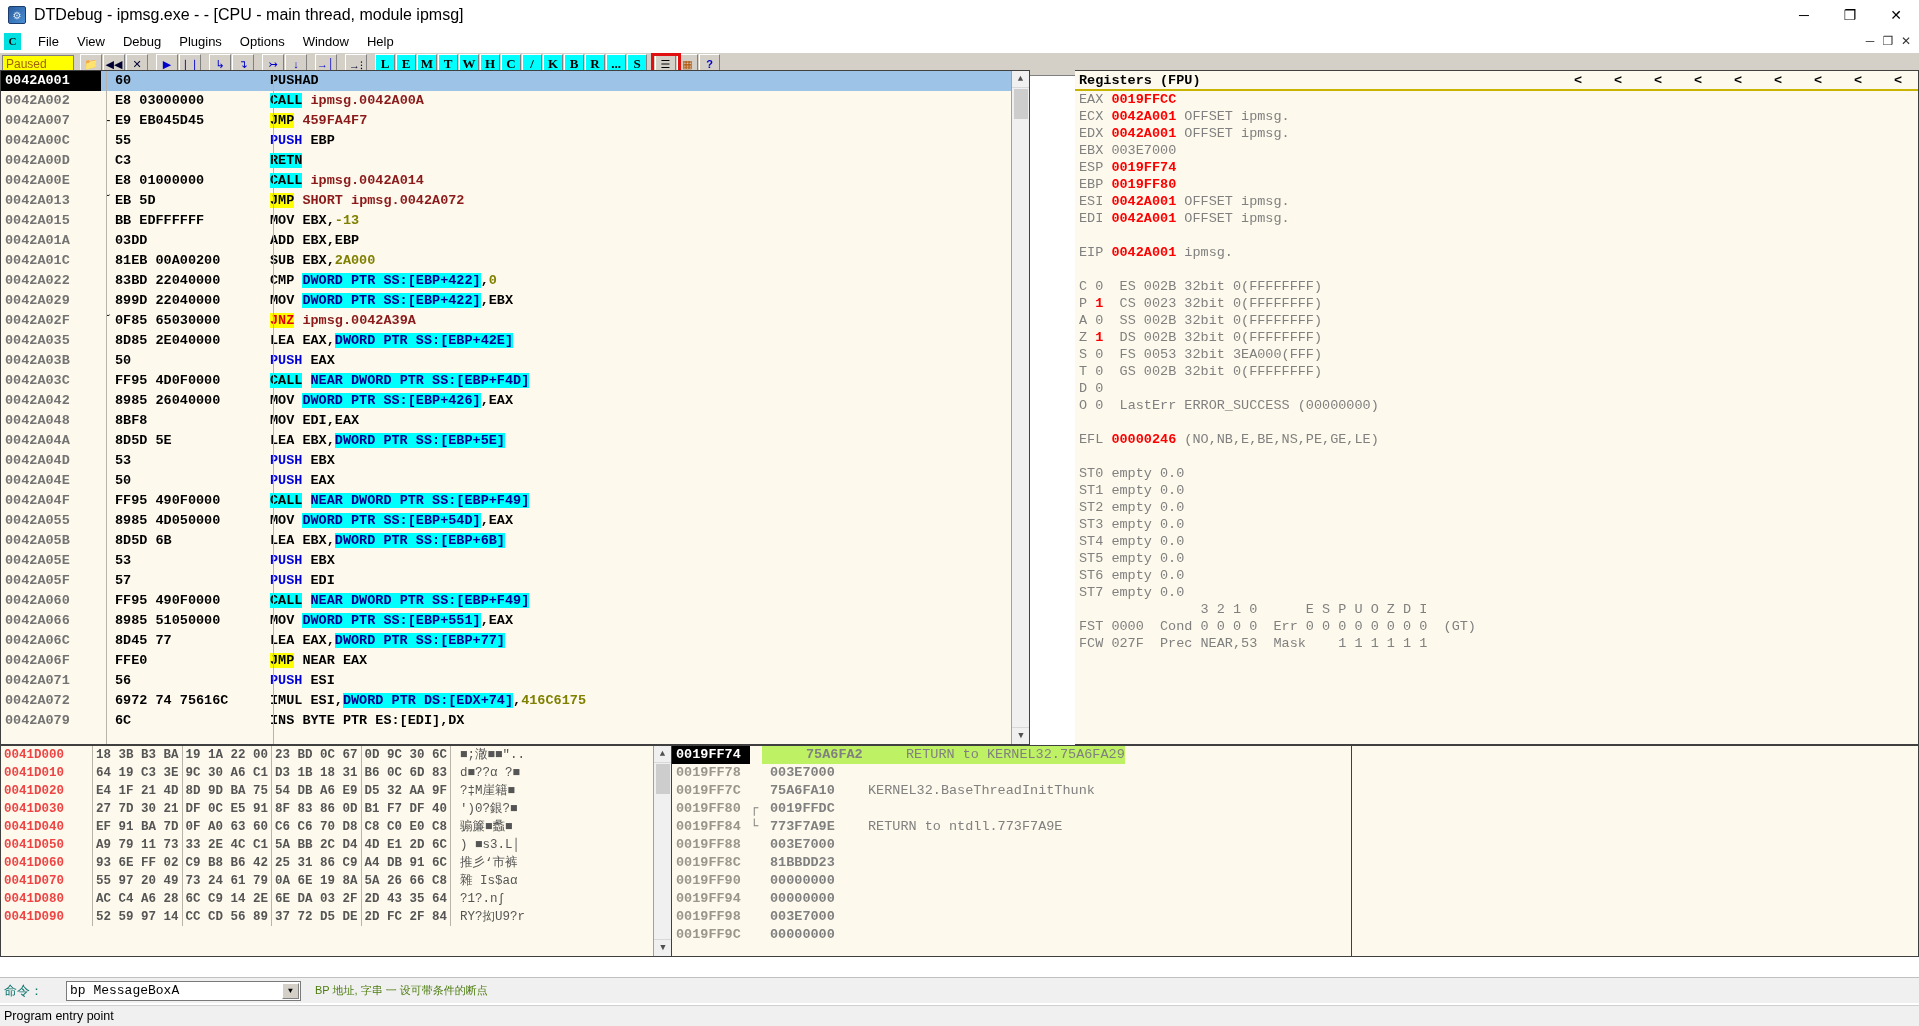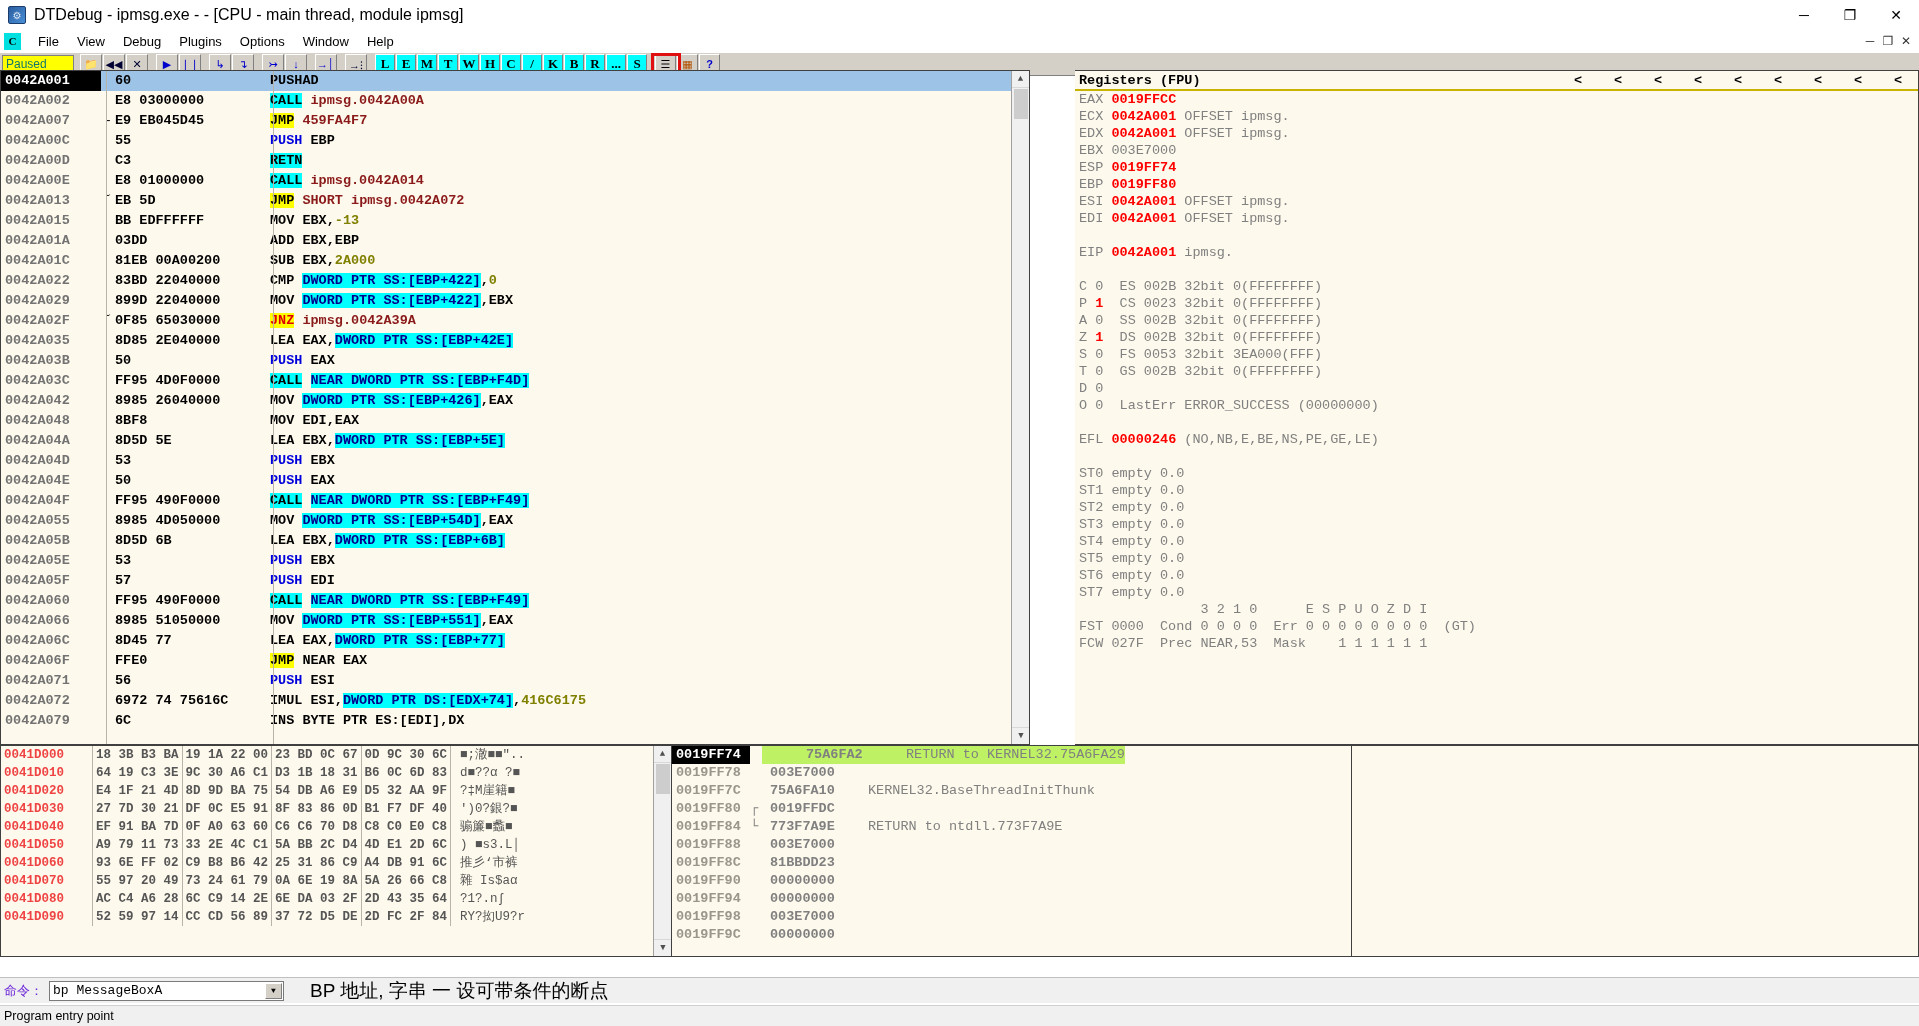"Paused" .status-box { color: #0f766e -> #a16207 }
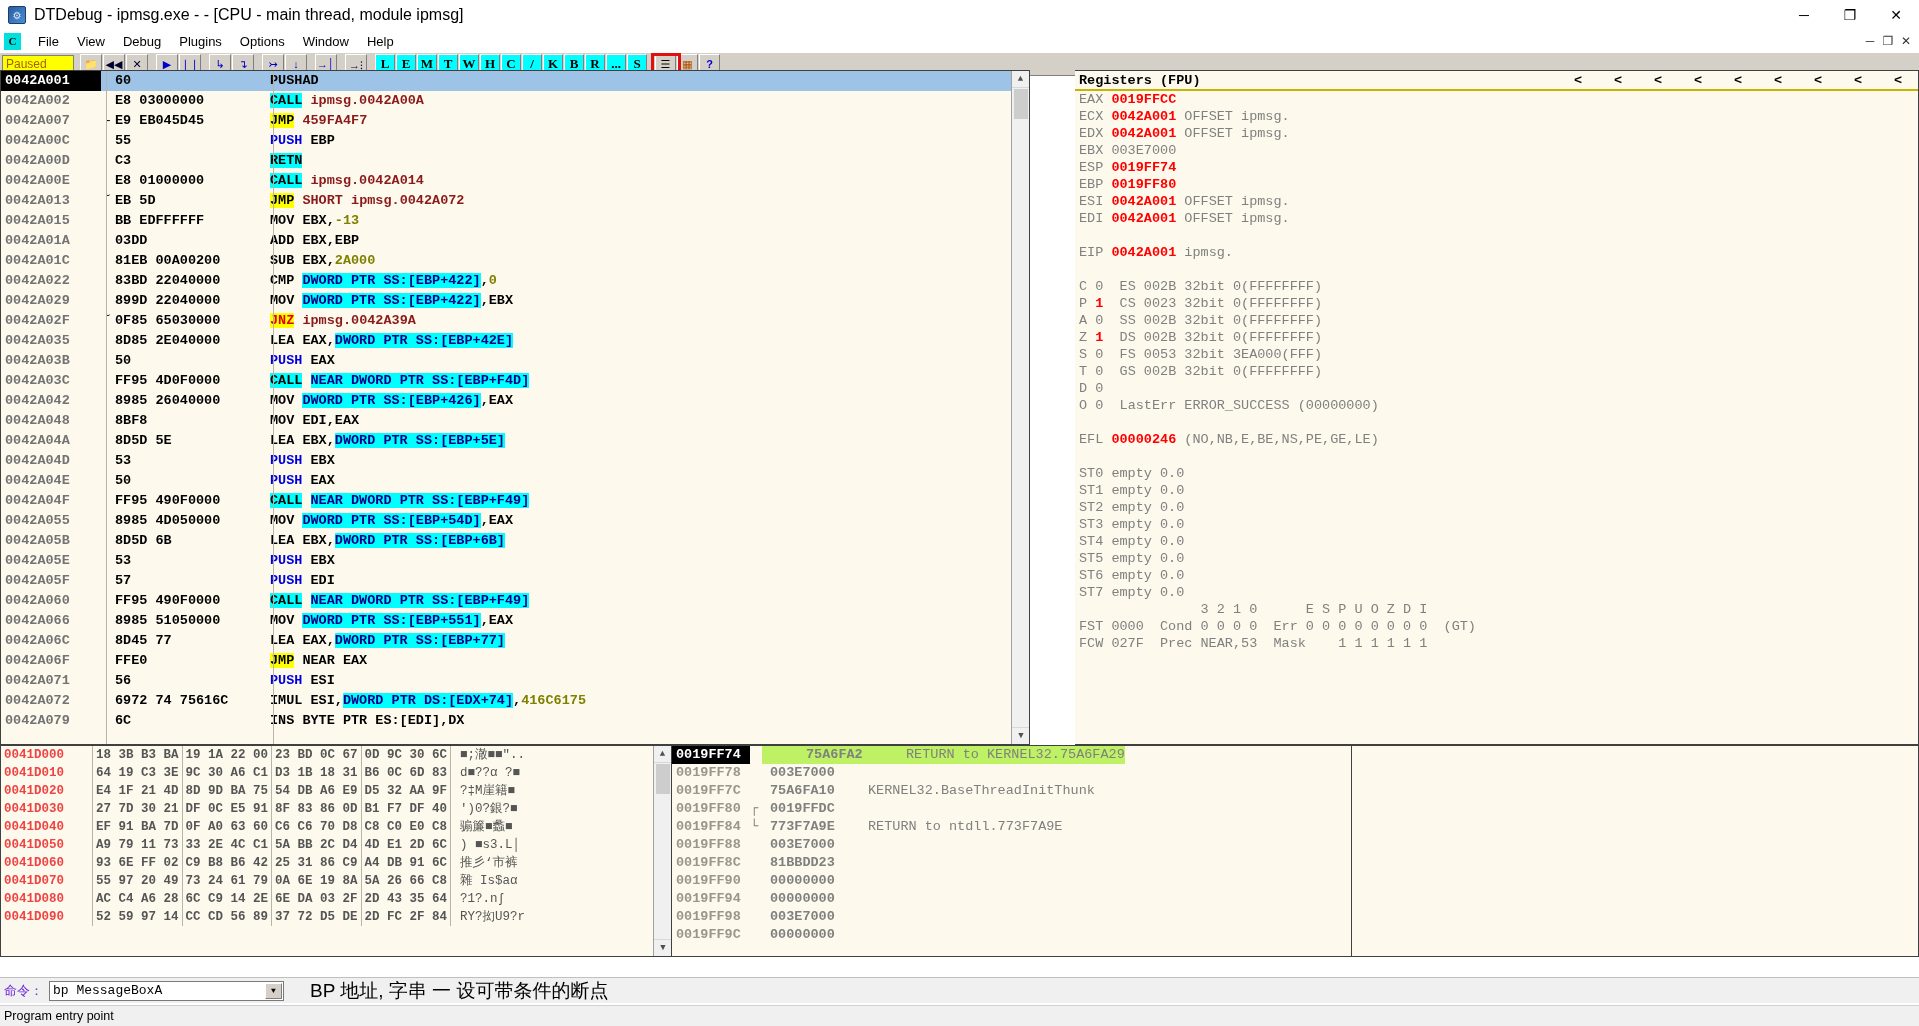"命令：" .cmd-label { color: #6d28d9 -> #0f766e; margin-right: 6px -> 23px }
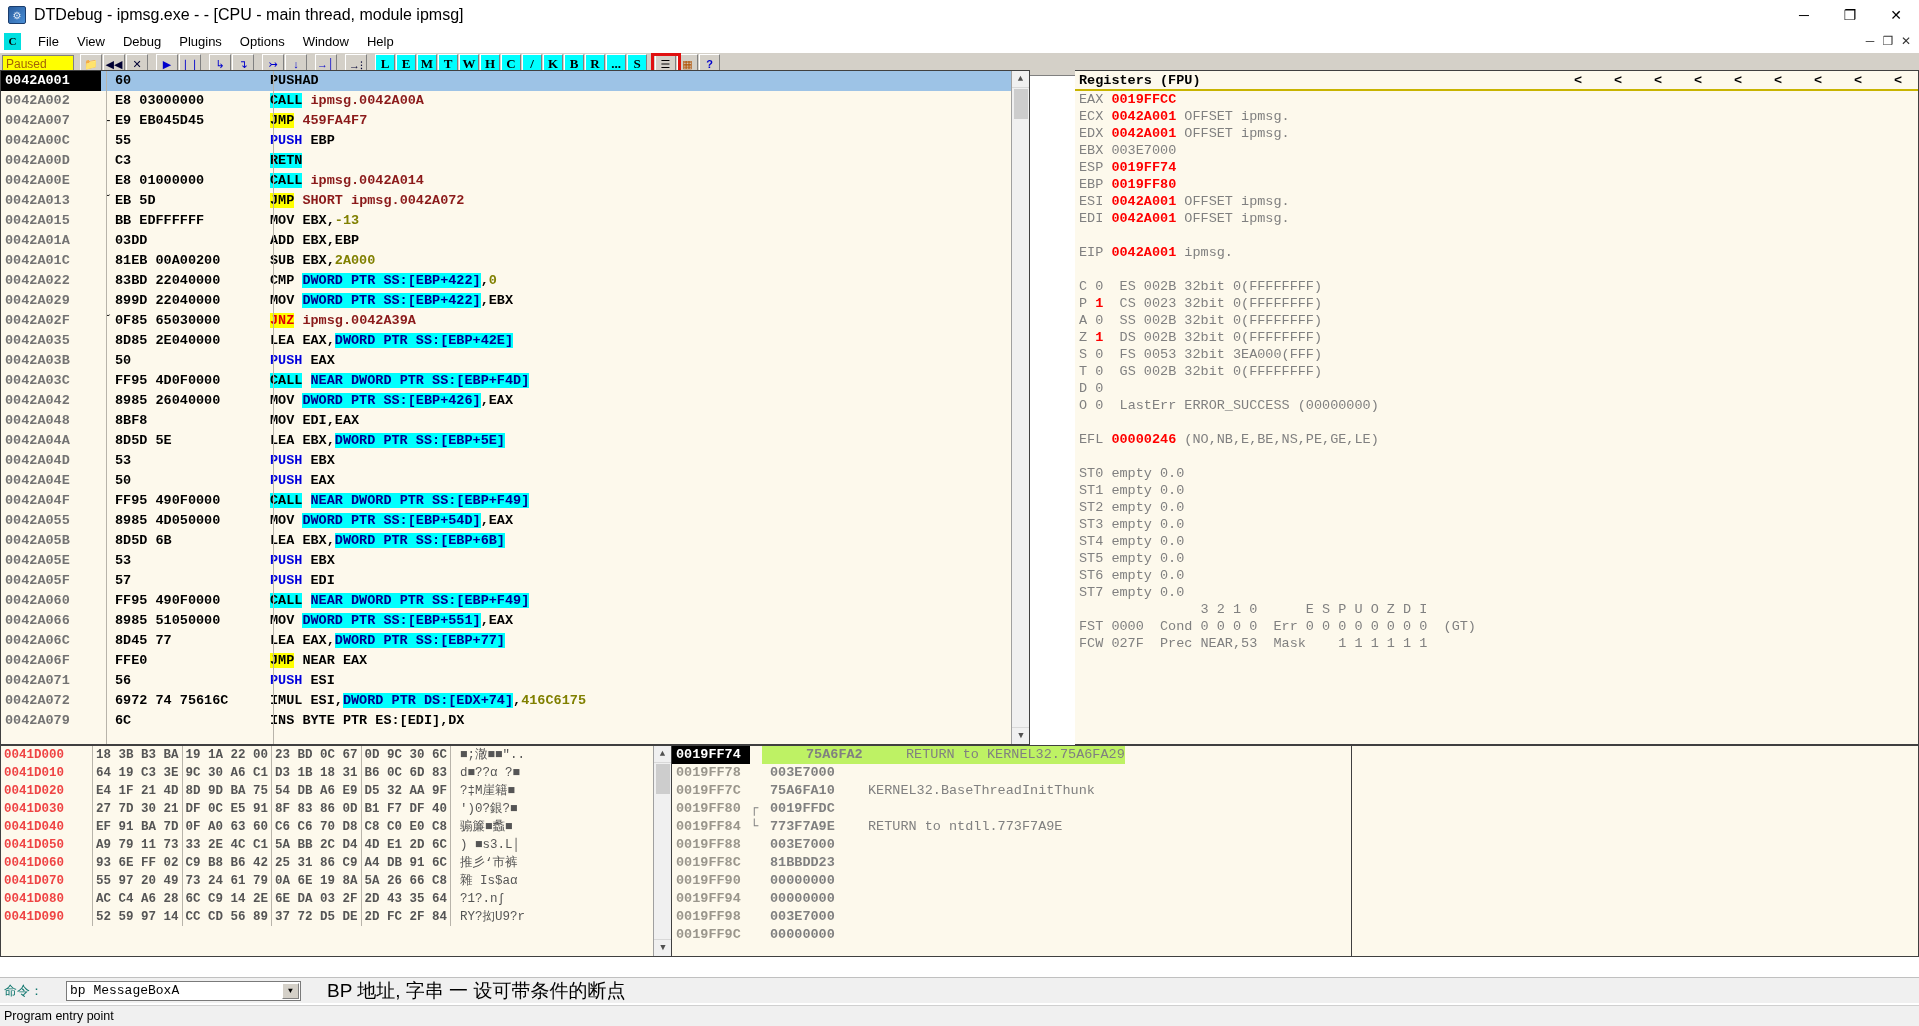"BP 地址, 字串 一 设可带条件的断点" .cmd-hint { color: #000000 -> #4d7c0f; font-size: 19px -> 11px; margin-left: 26px -> 14px }
